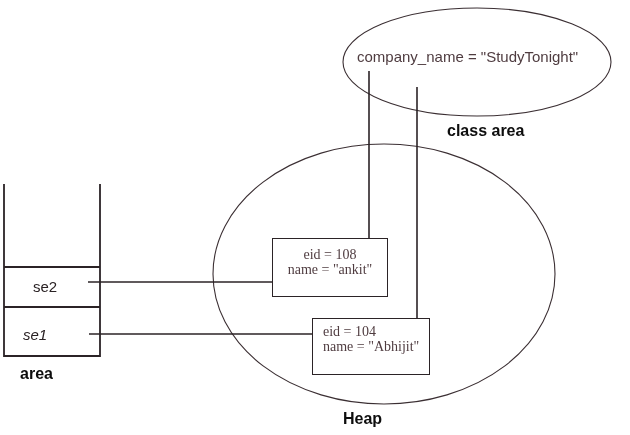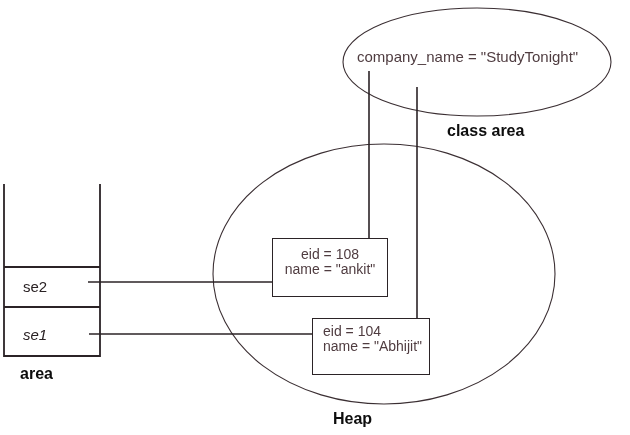"eid = 108" .obj-box { font-family: none -> Liberation Serif, serif }
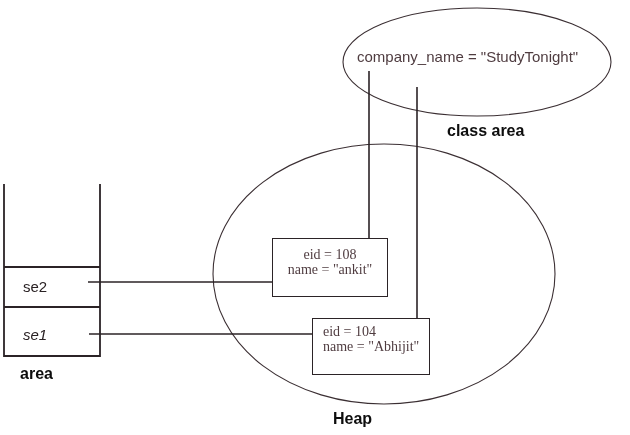"se2" div.abs { left: 23px -> 33px }
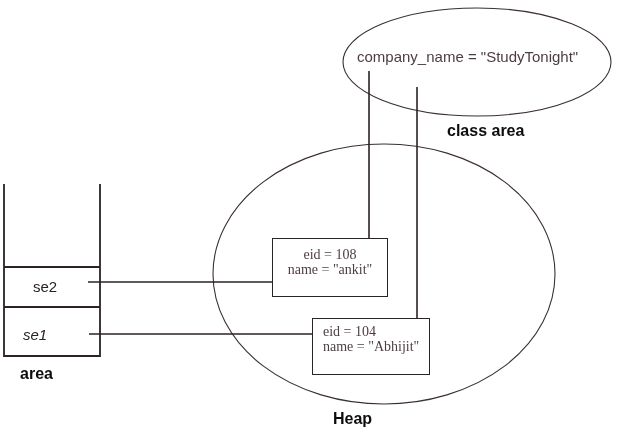"Heap" div.abs { left: 333px -> 343px }
